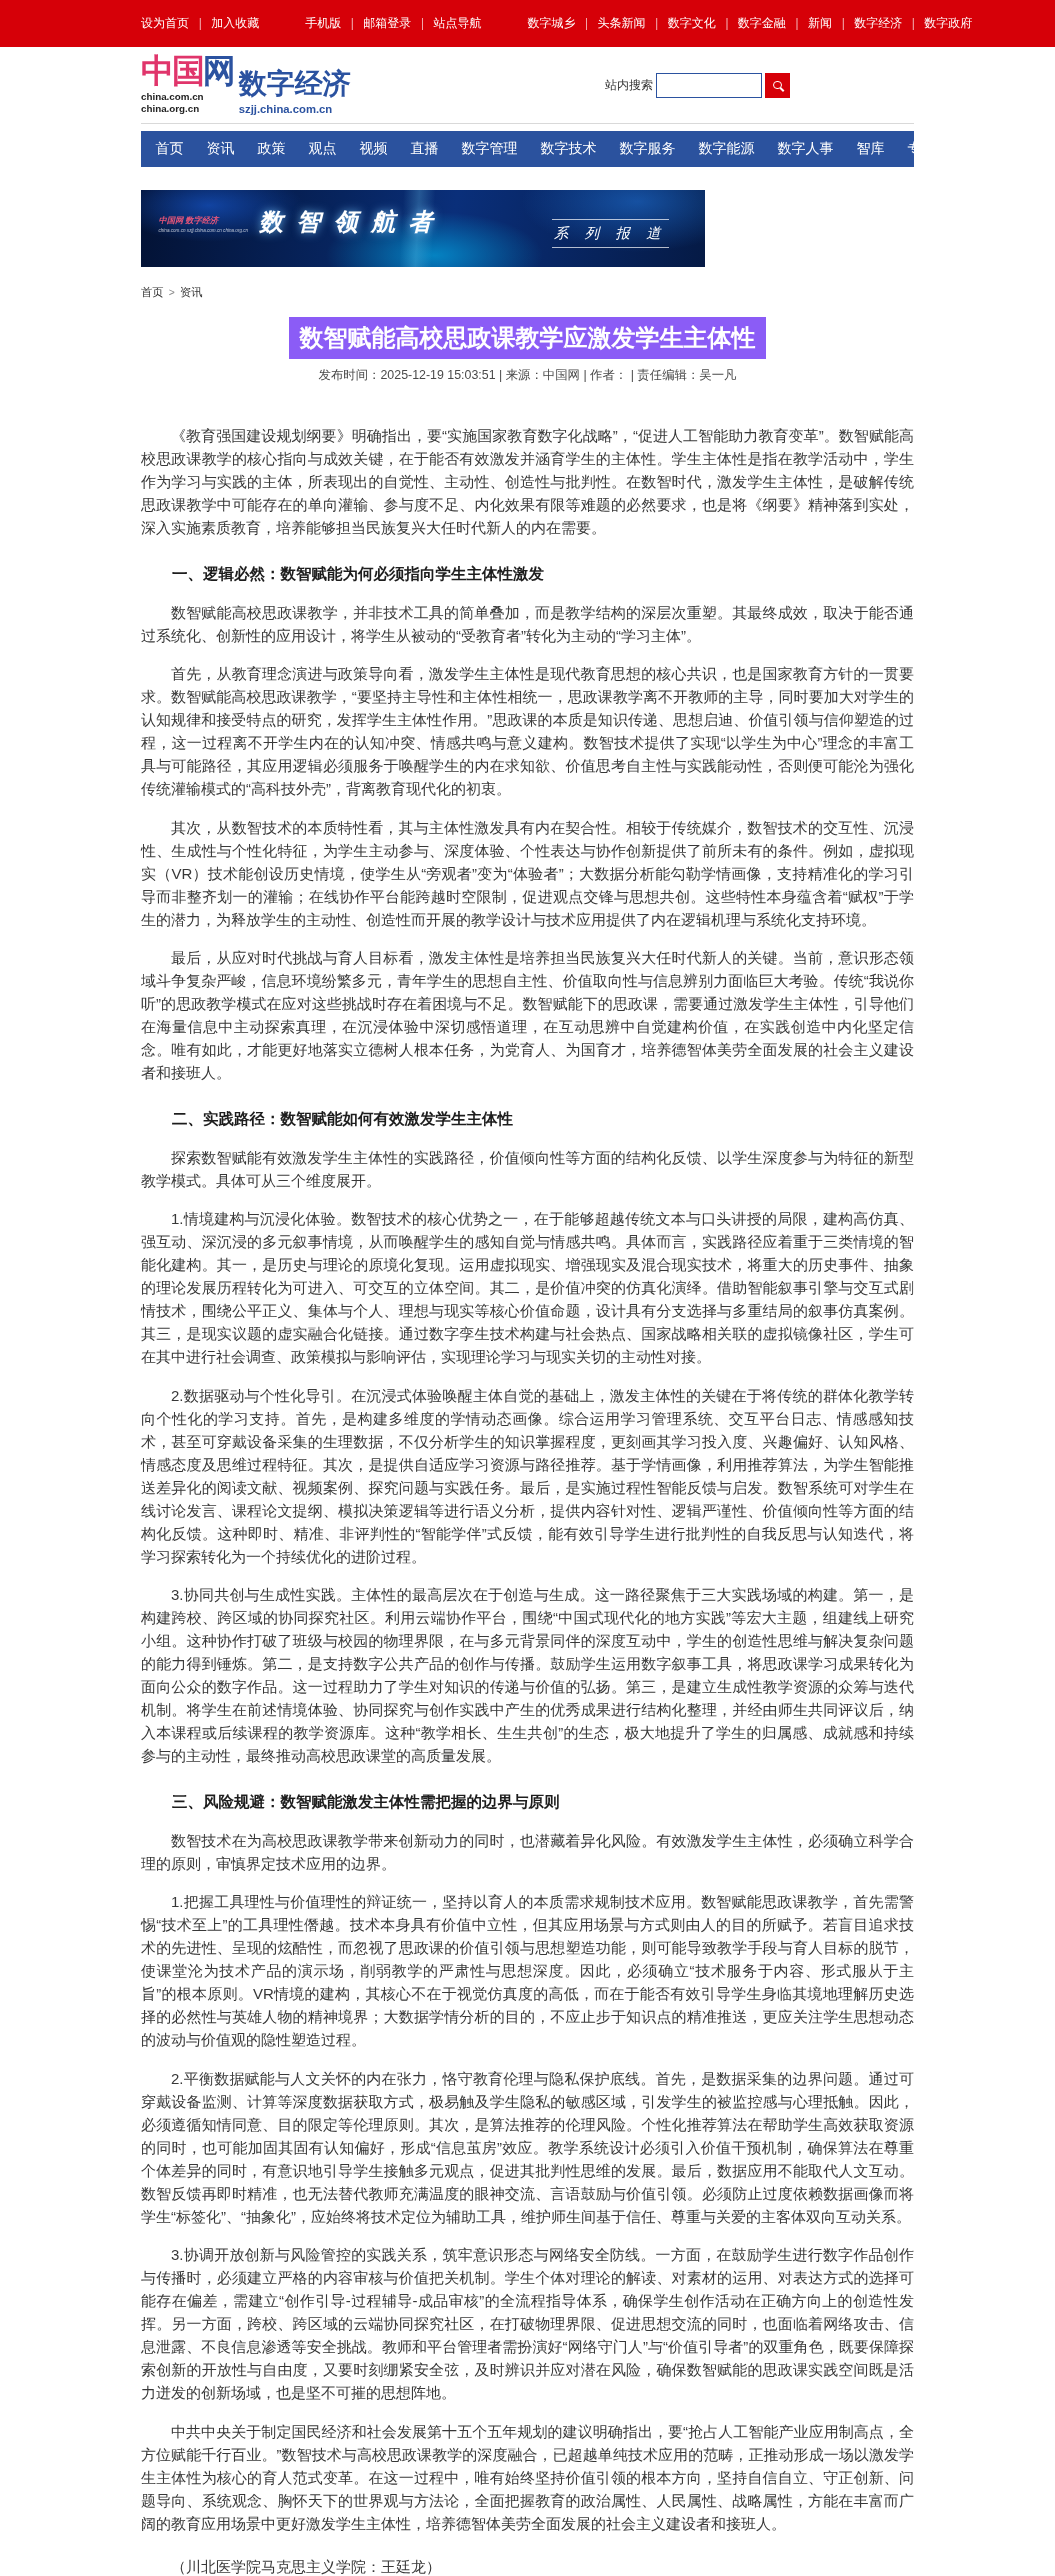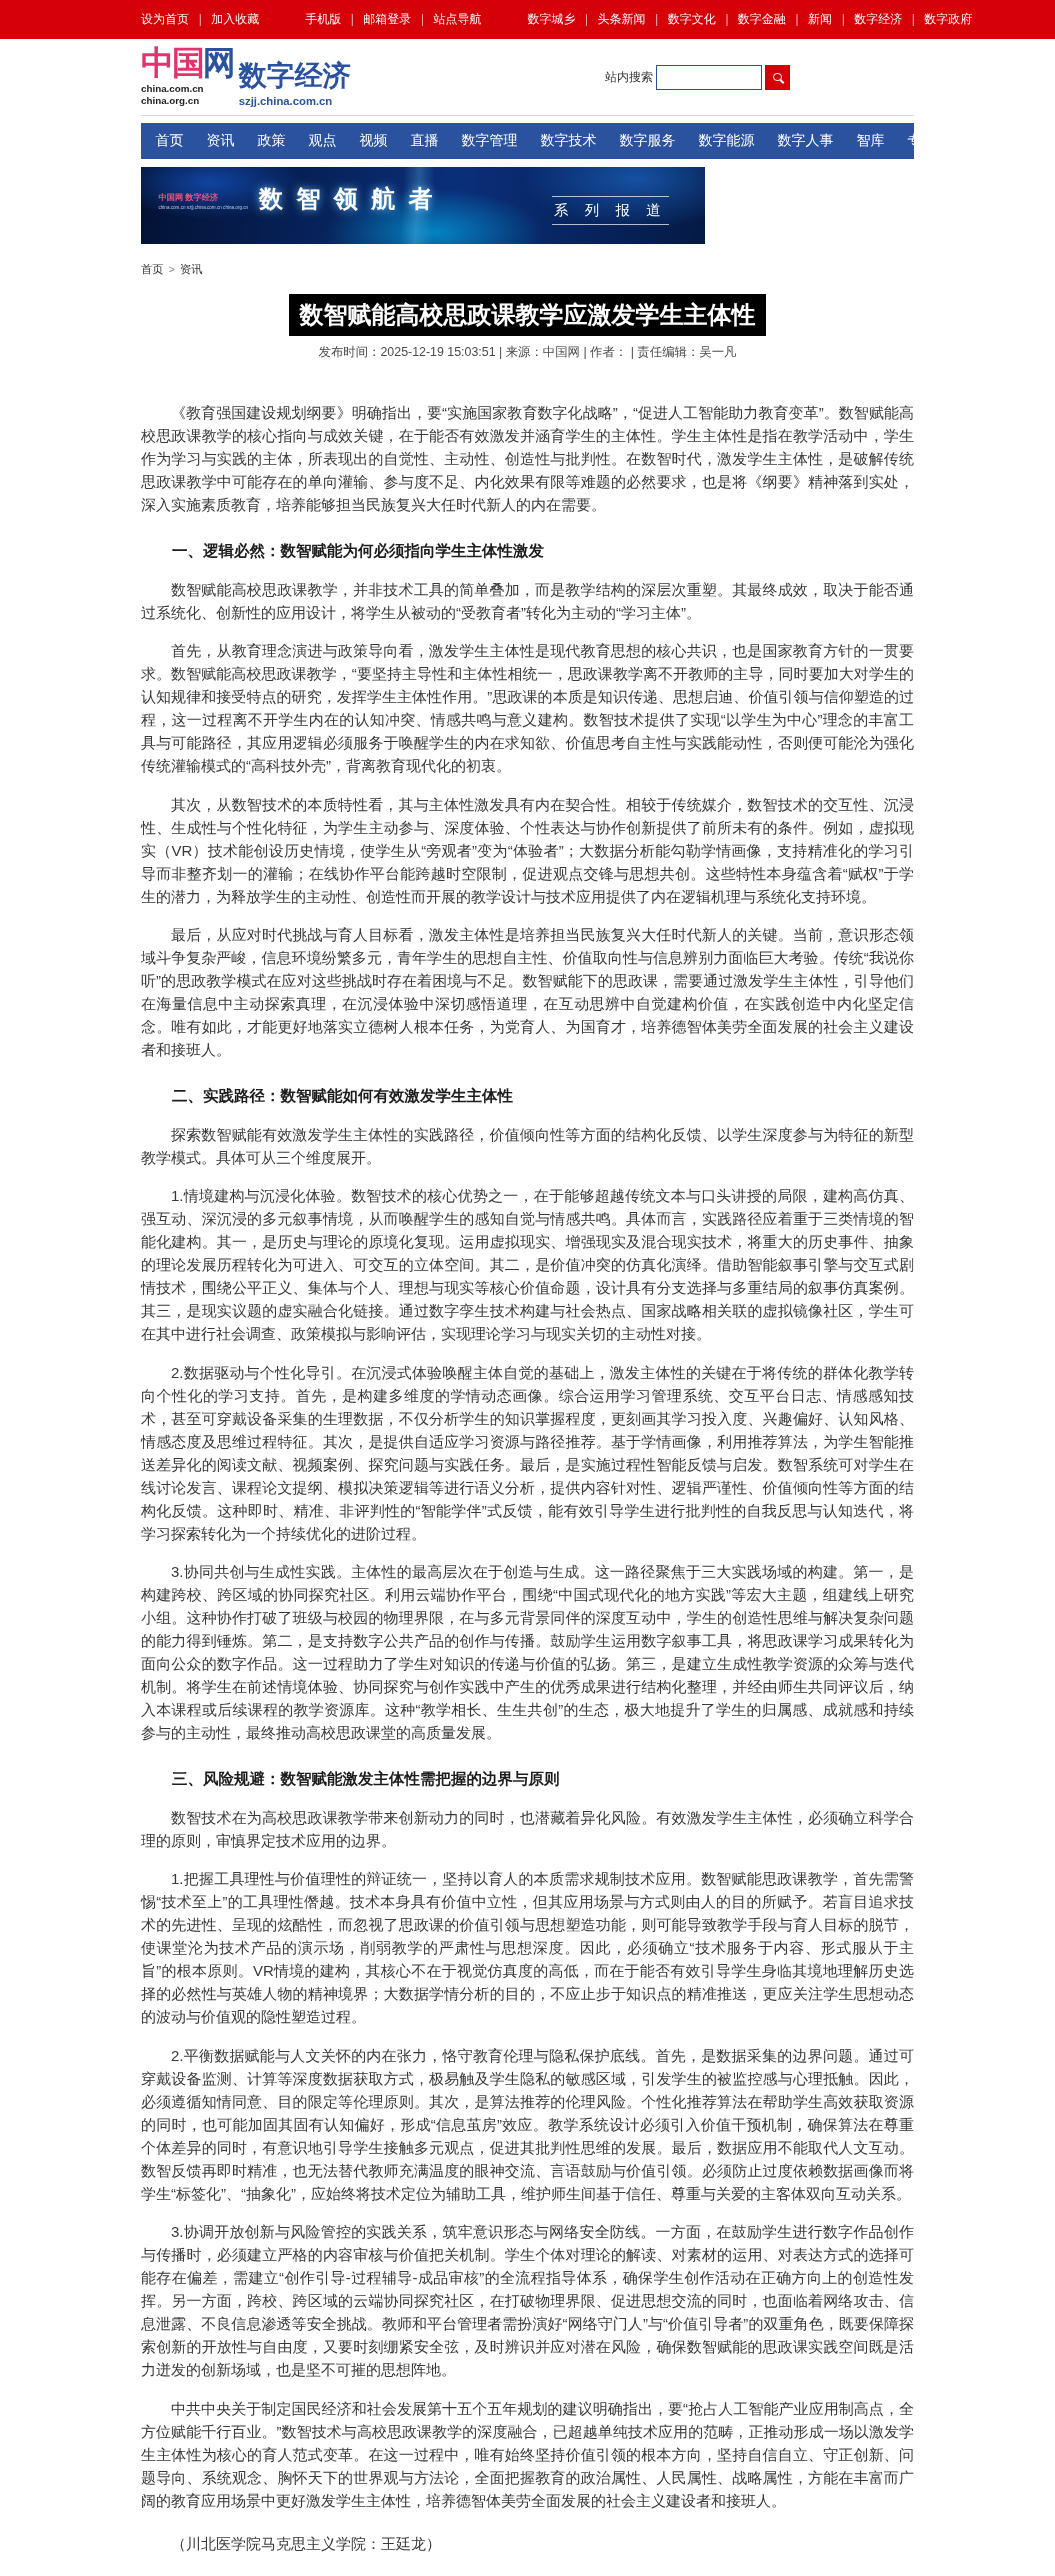"设为首页" .topbar { height: 39px -> 47px }
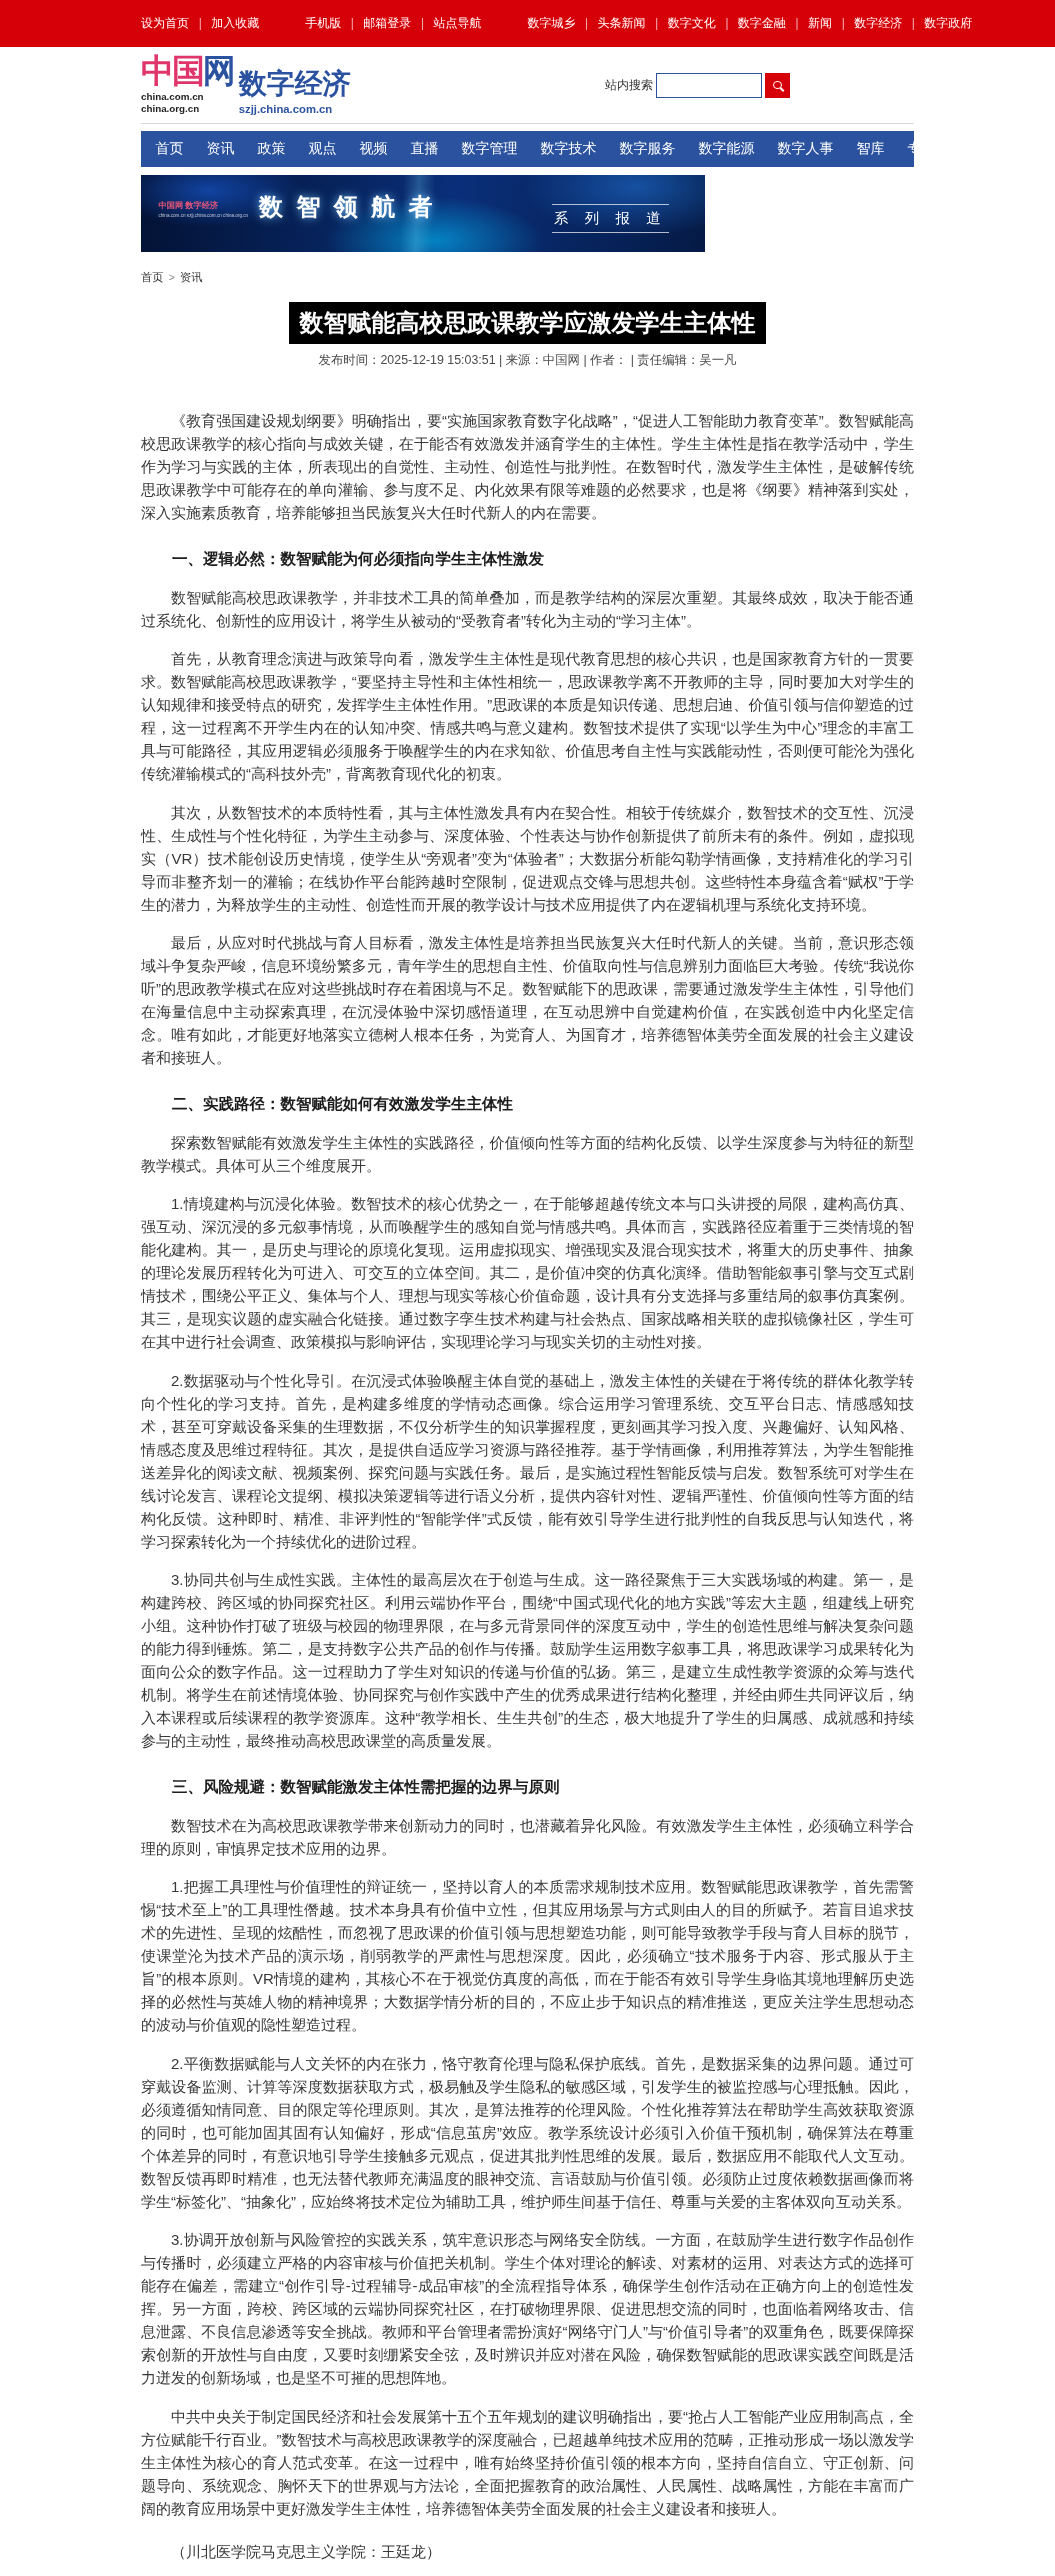"中国网 数字经济" .banner { font-style: none -> italic; margin-top: 8px -> 23px }
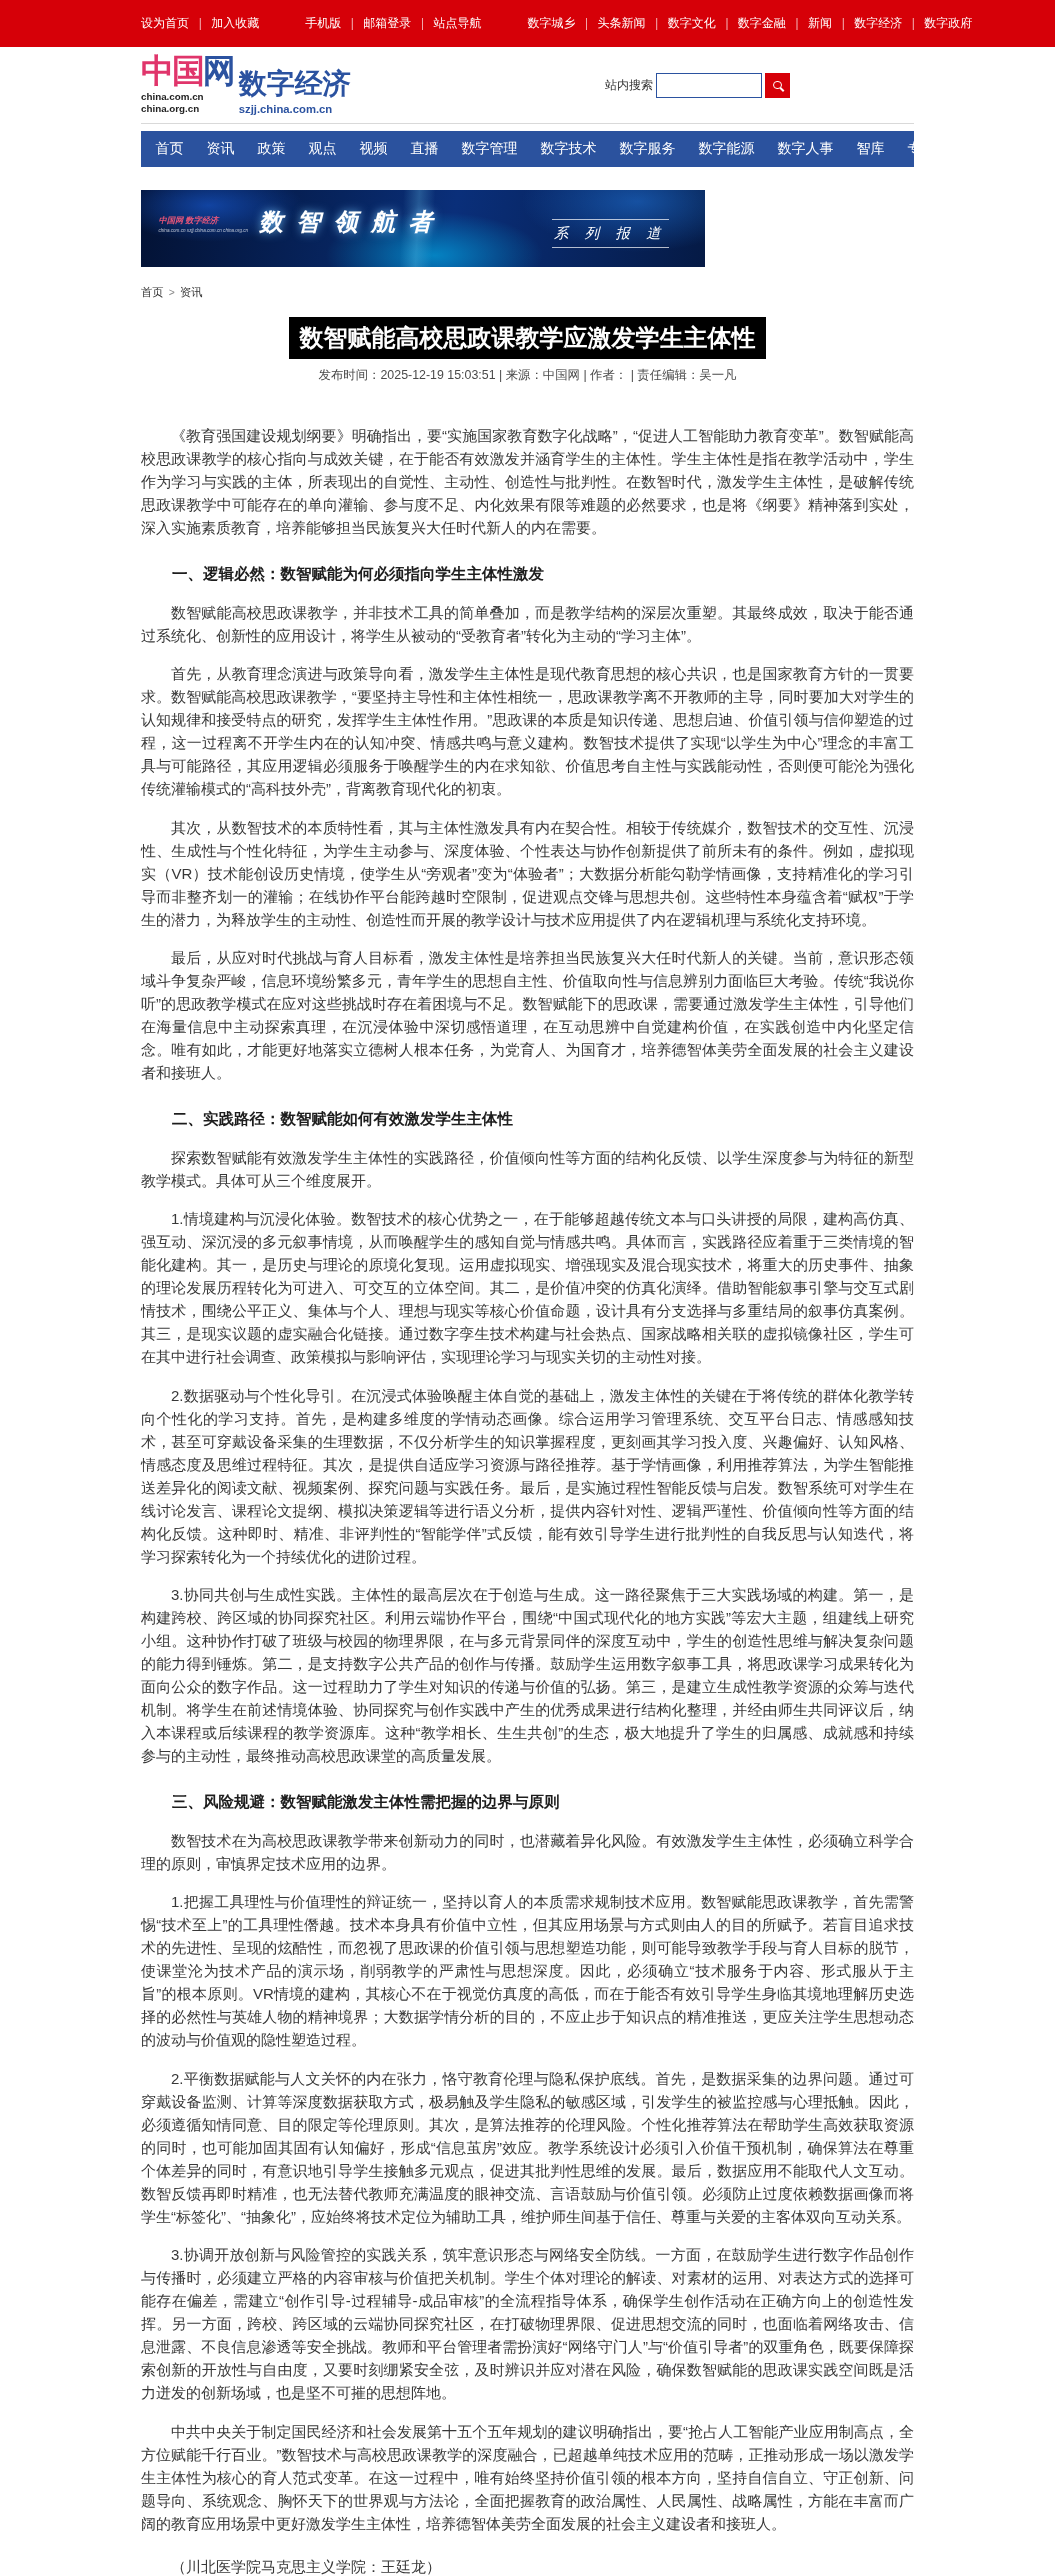"数智赋能高校思政课教学应激发学生主体性" .article-title { background: #000000 -> #8b5cf6 }
